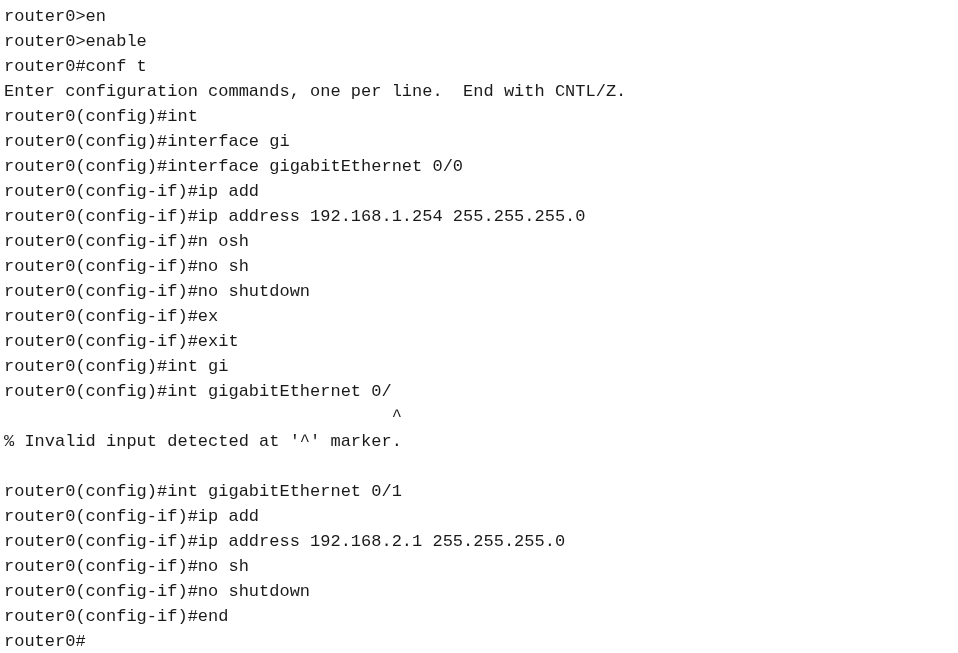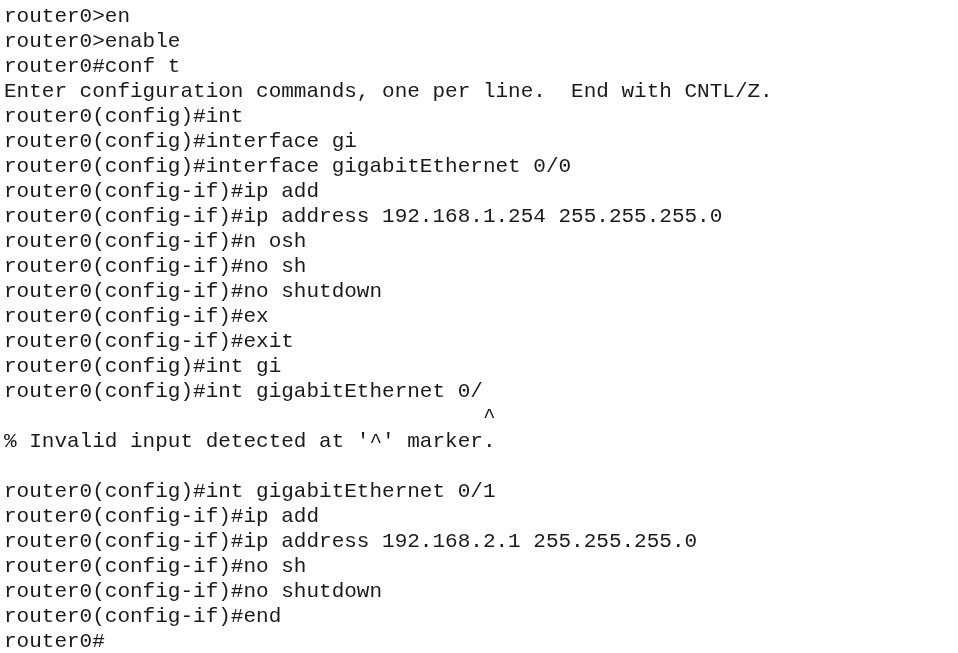"router0>en" .term-line { font-size: 21px -> 17px }
